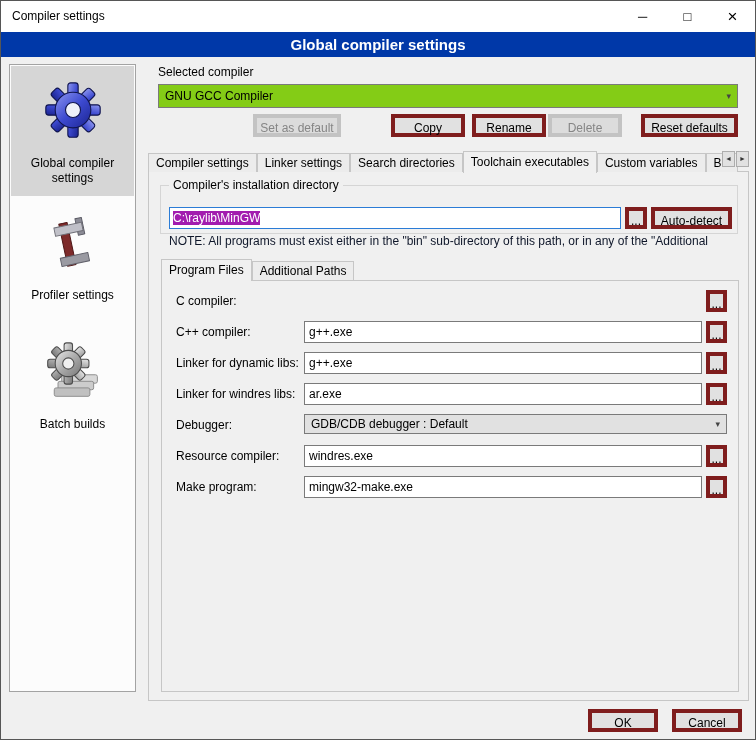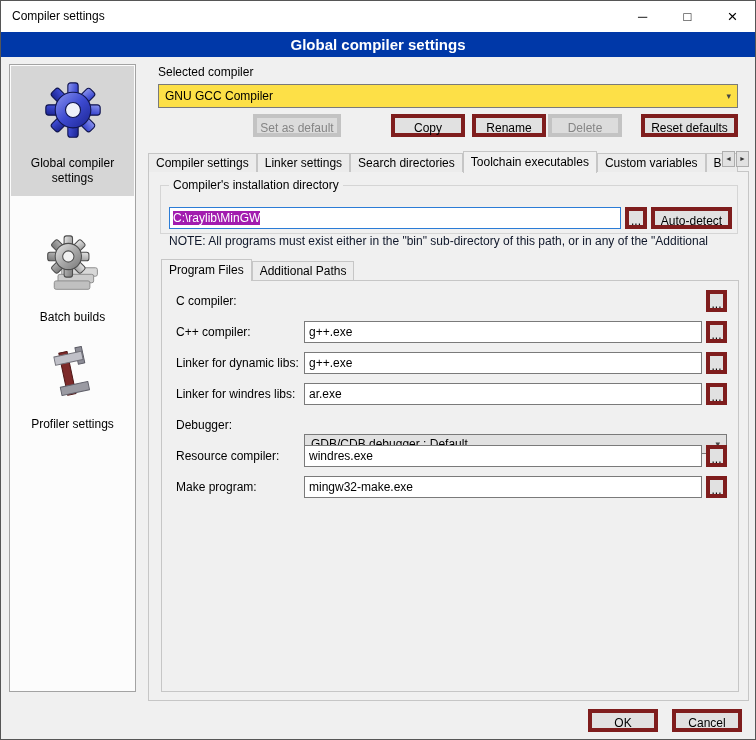"GNU GCC Compiler" .combo { background: #fde047 -> #84cc16 }
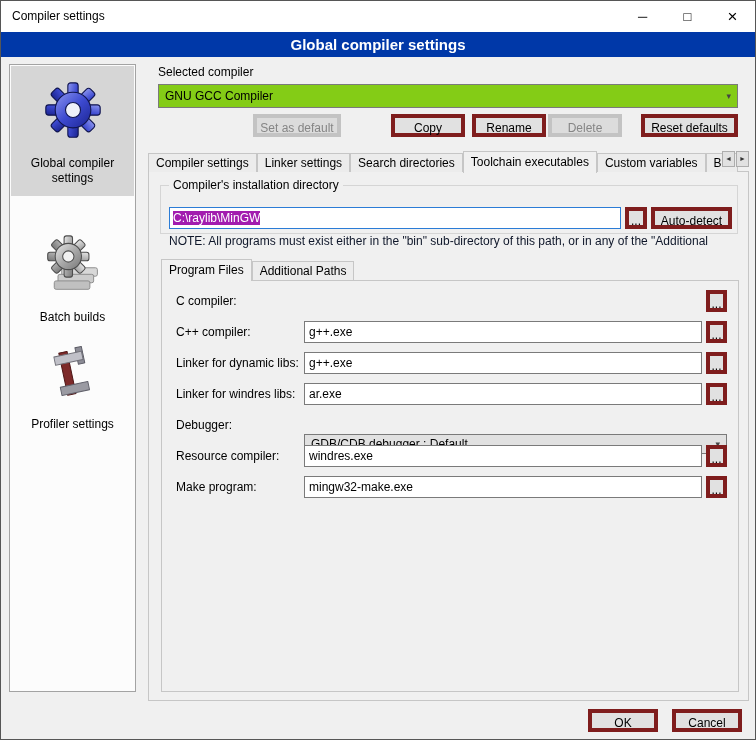"Batch builds" div.sb-item { order: before "Profiler settings" -> after "Profiler settings" }
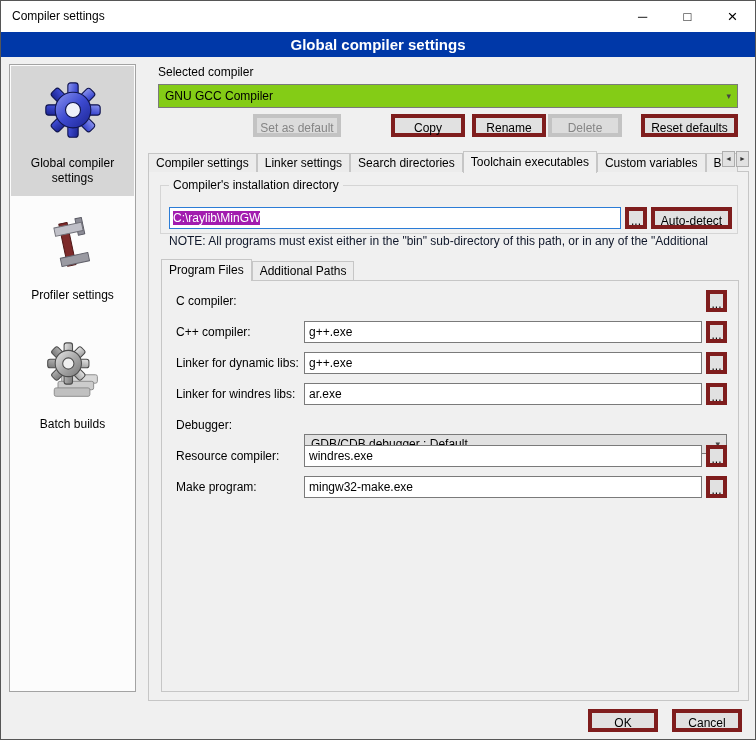"GDB/CDB debugger : Default" .combo.gray { margin-top: 20px -> none }
